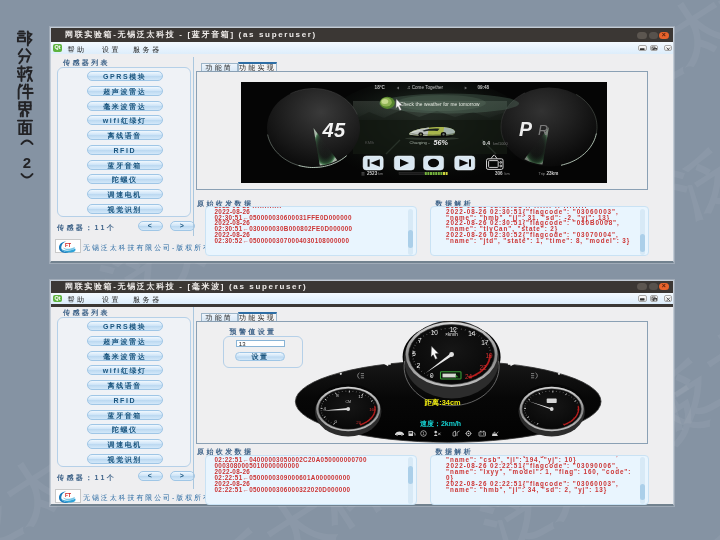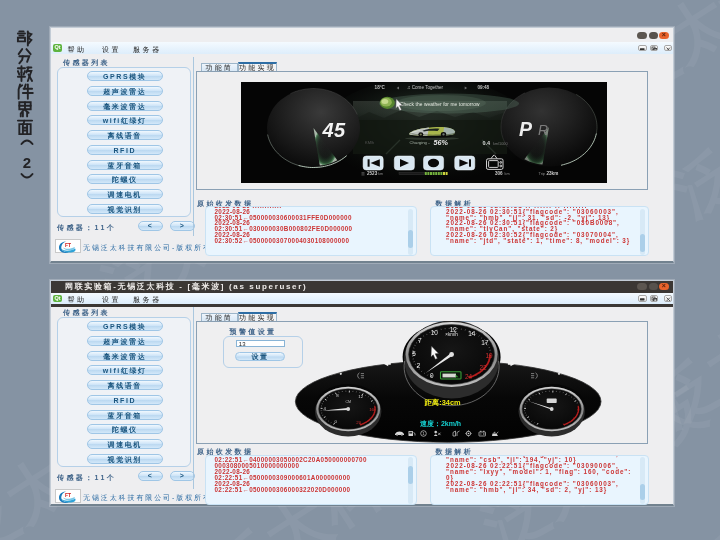"网联实验箱-无锡泛太科技 - [蓝牙音箱] (as superuser)" div.tbar { html: none -> <div>网联实验箱-无锡泛太科技 - [蓝牙音箱] (as superuser)</div> }
